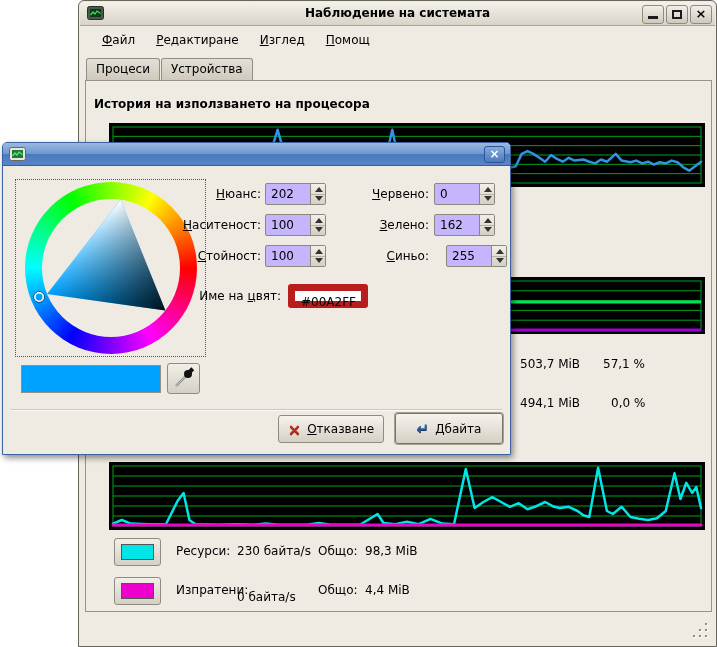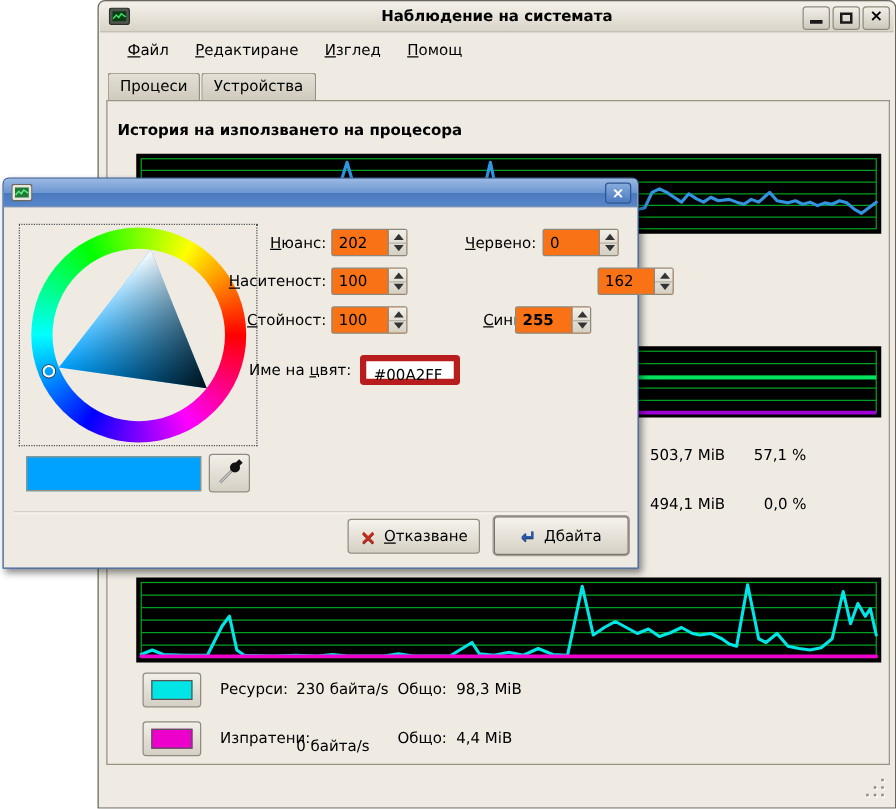"202" .spin { background: #f97316 -> #c4b5fd }
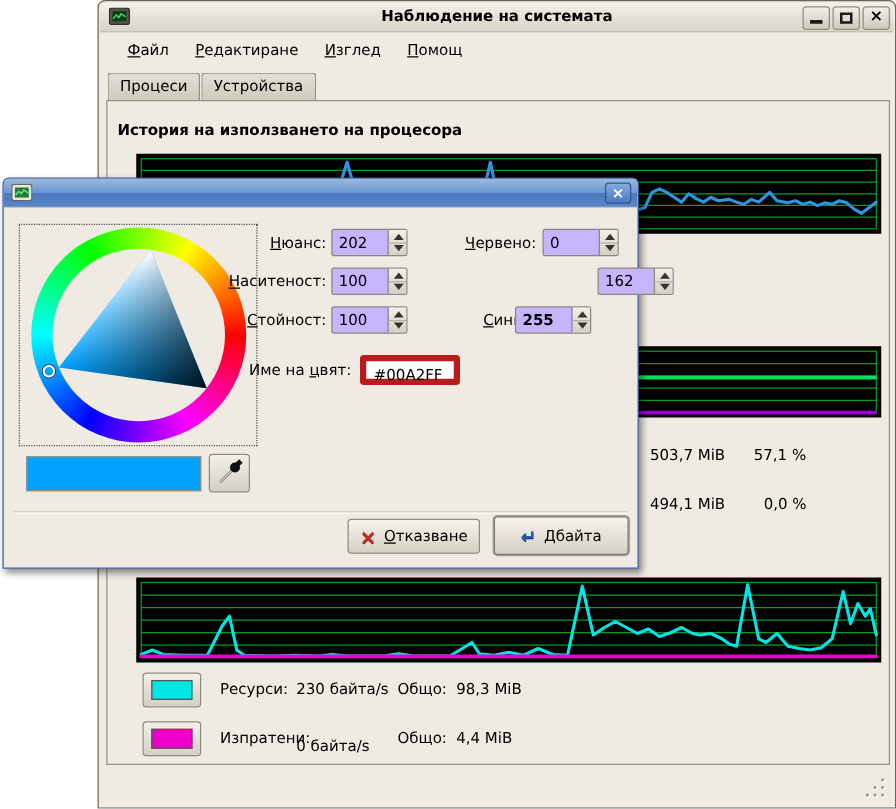"Зелено:" div.lbl { html: none -> <div><span>З</span><span>елено:</span></div> }
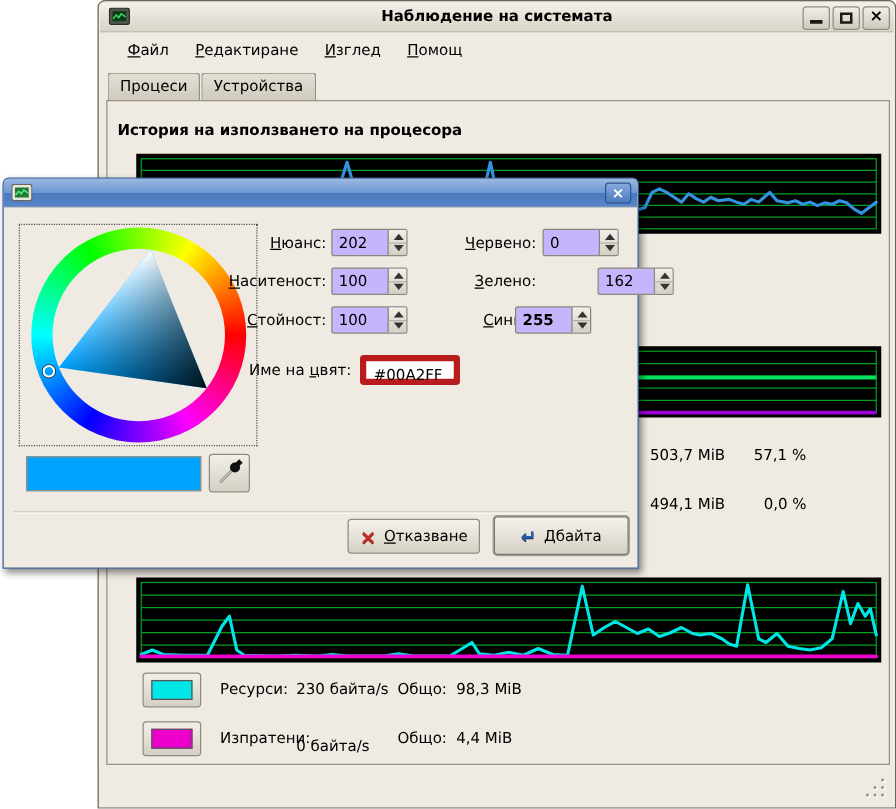"162" div.spin { margin-left: 44px -> none }
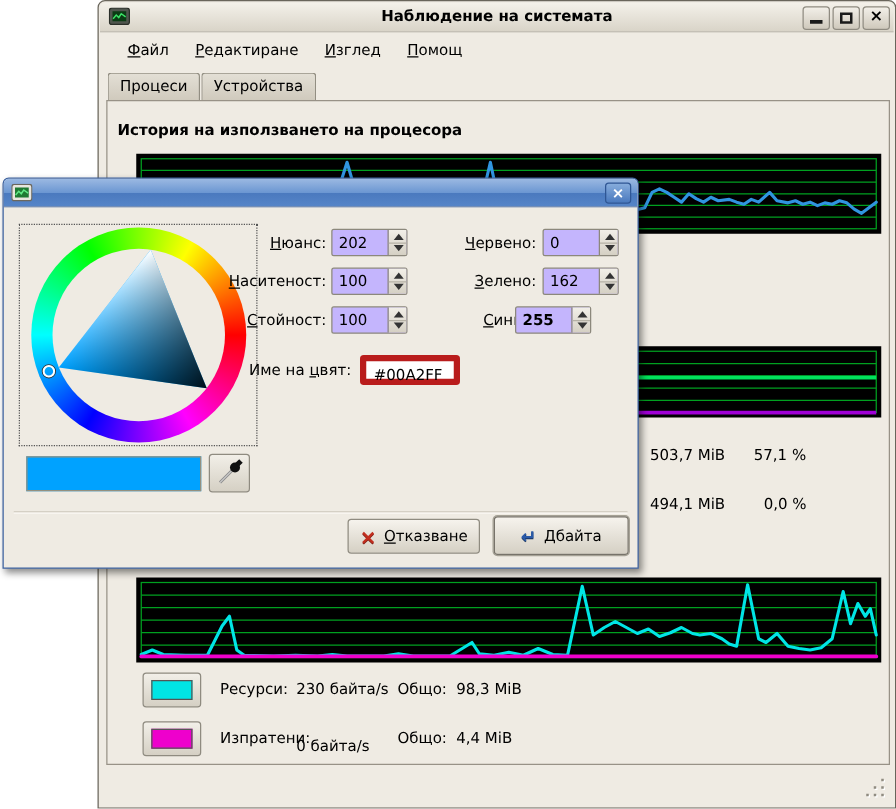"255" div.spin { font-weight: bold -> none; left: 409px -> 443px }
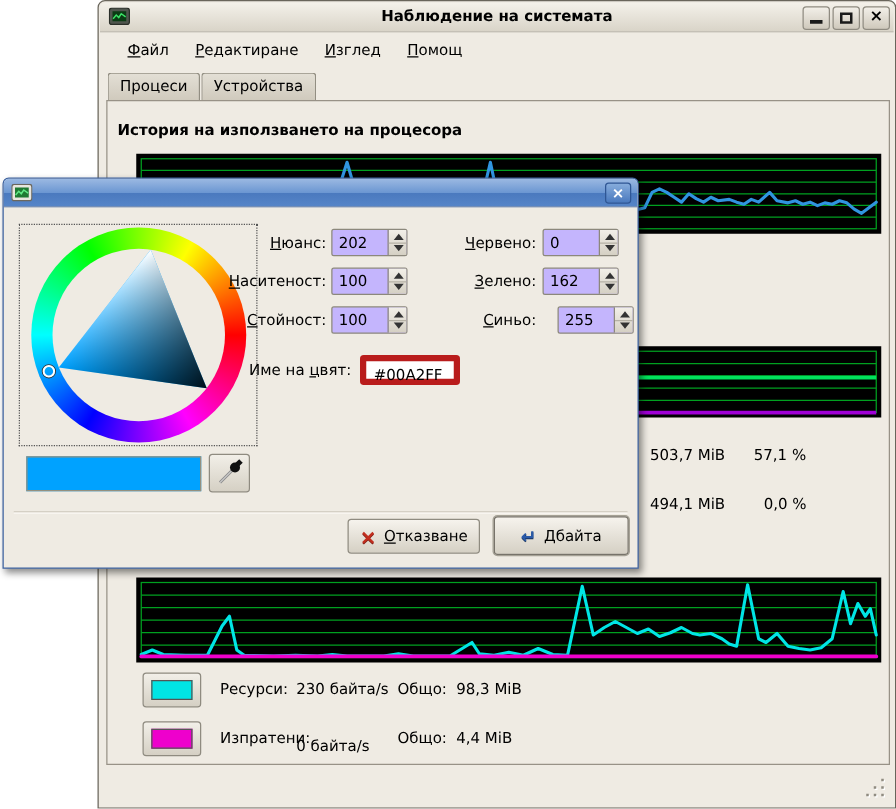"#00A2FF" .field { border: 5px solid #b91c1c -> 7px solid #b91c1c }
